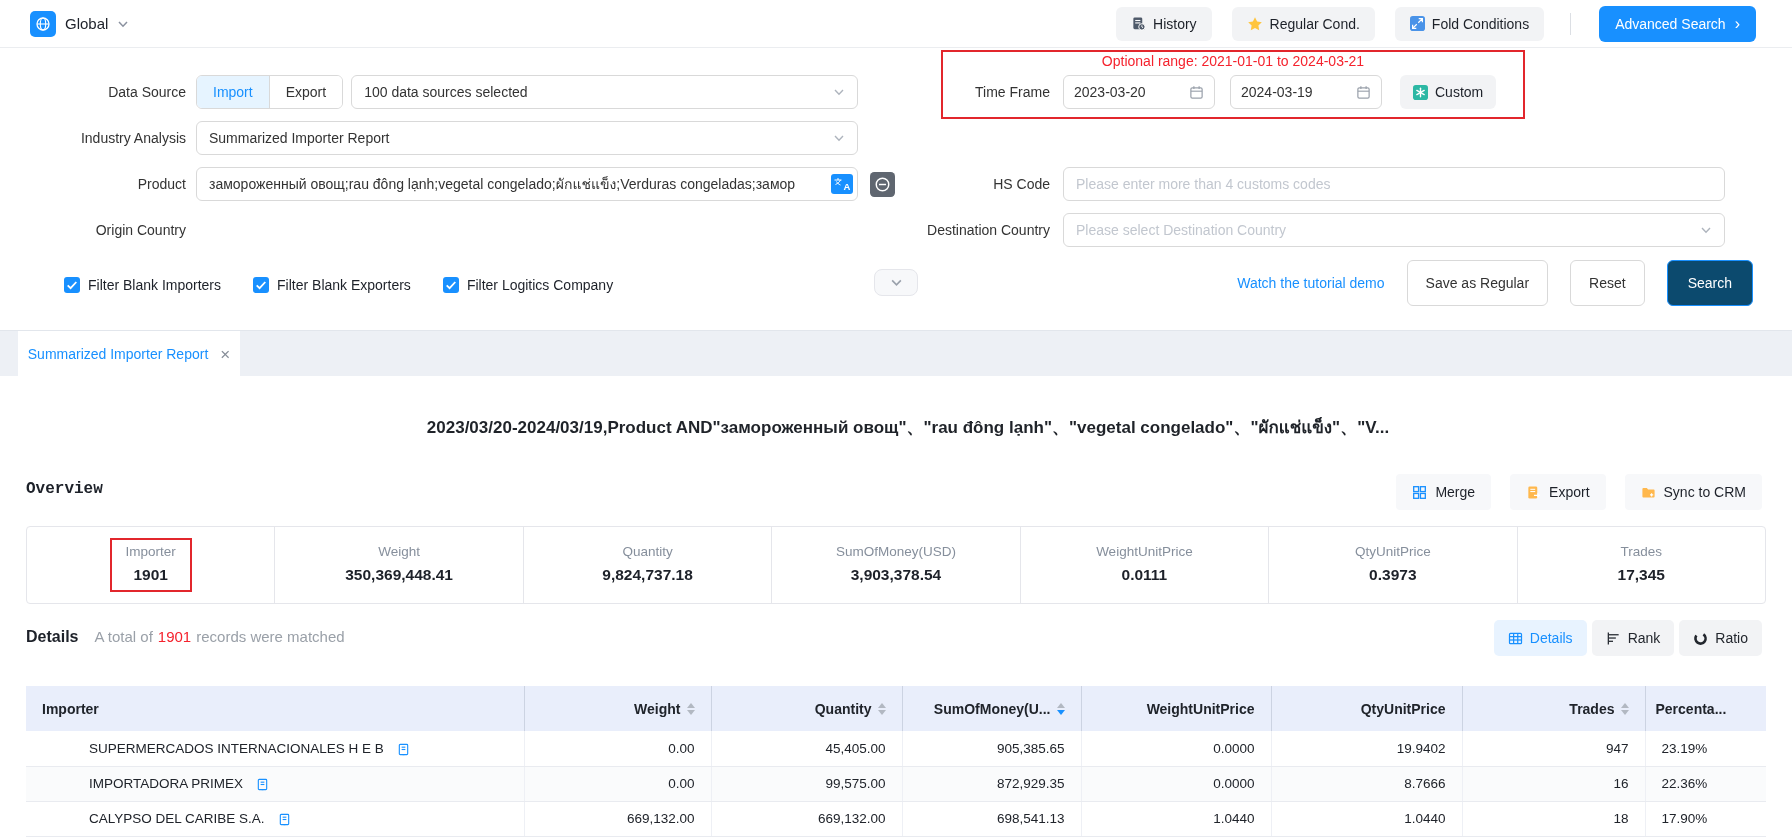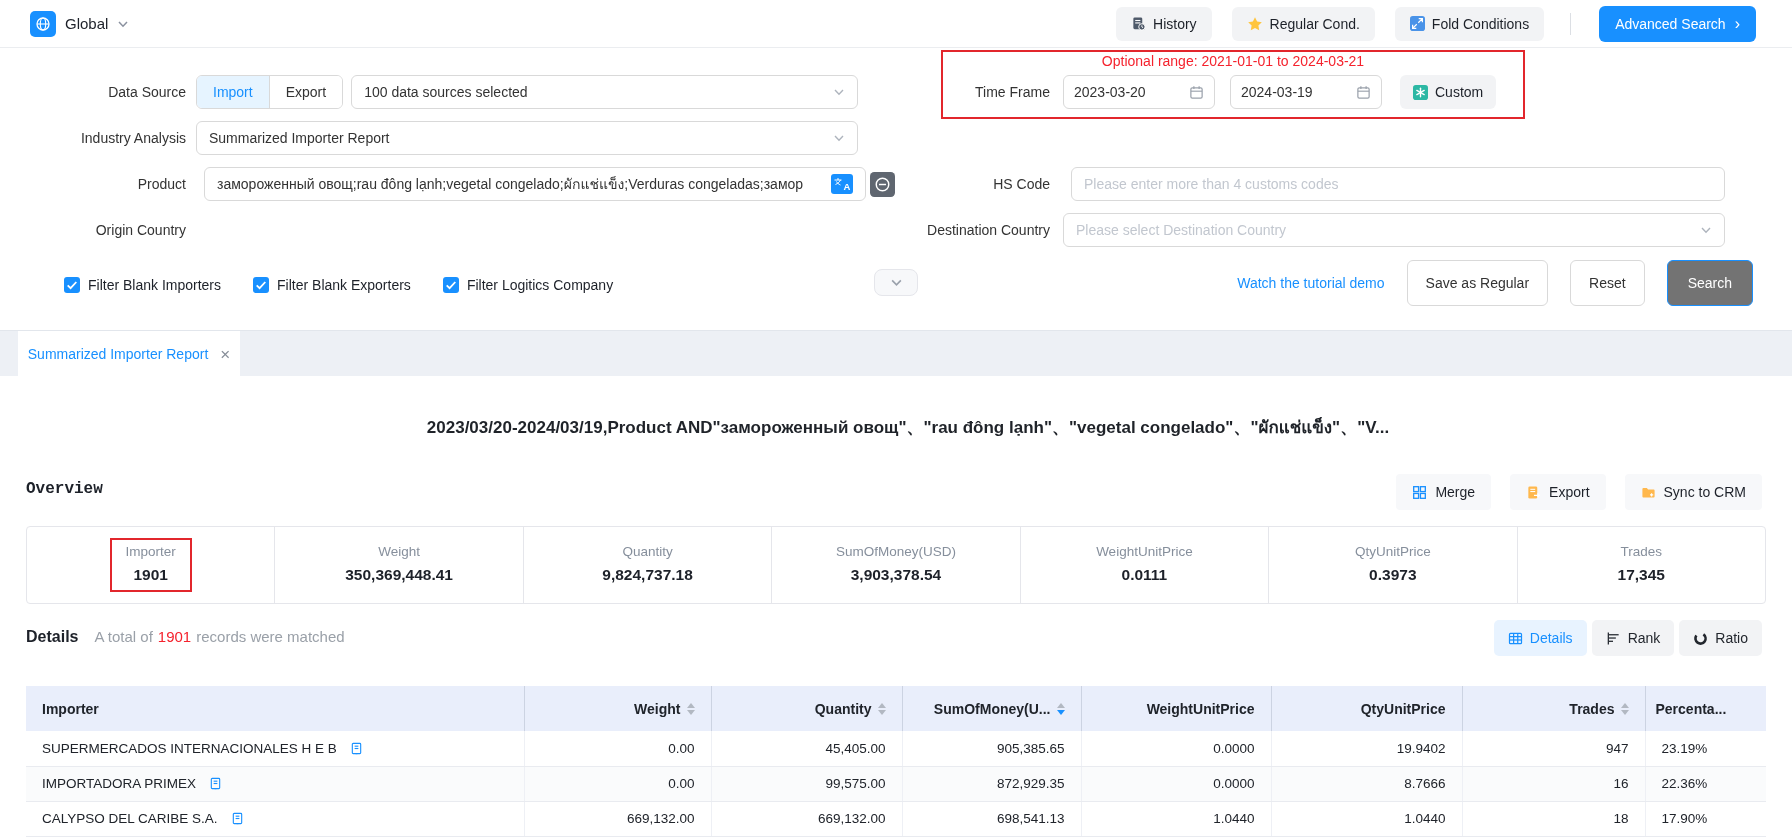"замороженный овощ;rau đông lạnh;vegetal" .text-input { margin-left: 8px -> none }
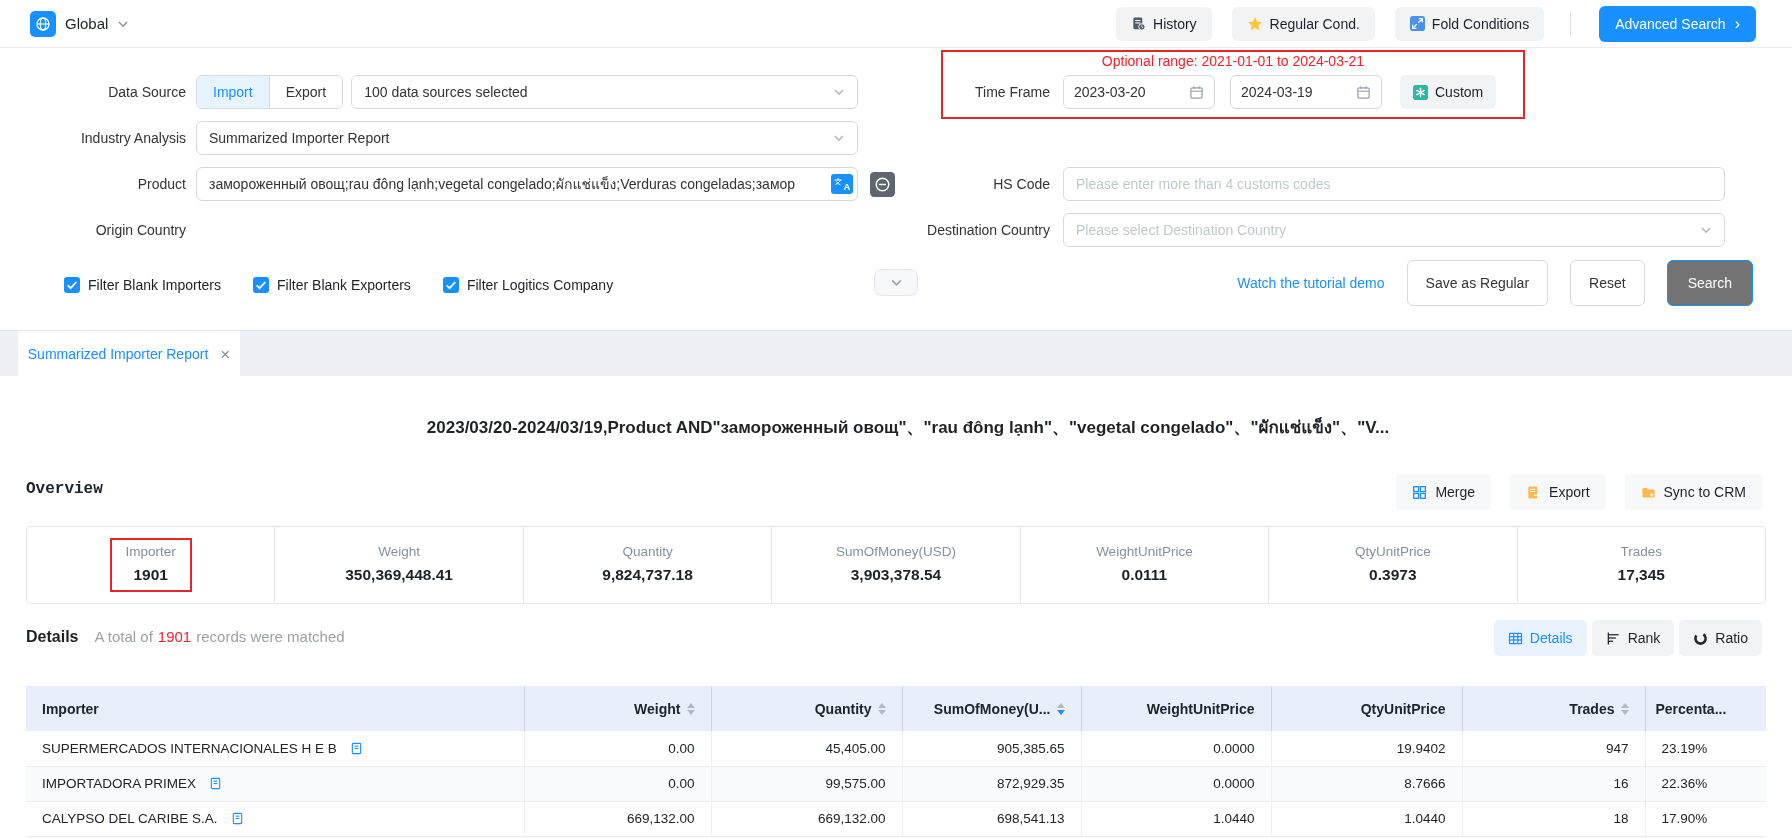"Search" .btn-primary { background: #737373 -> #0c4a6e }
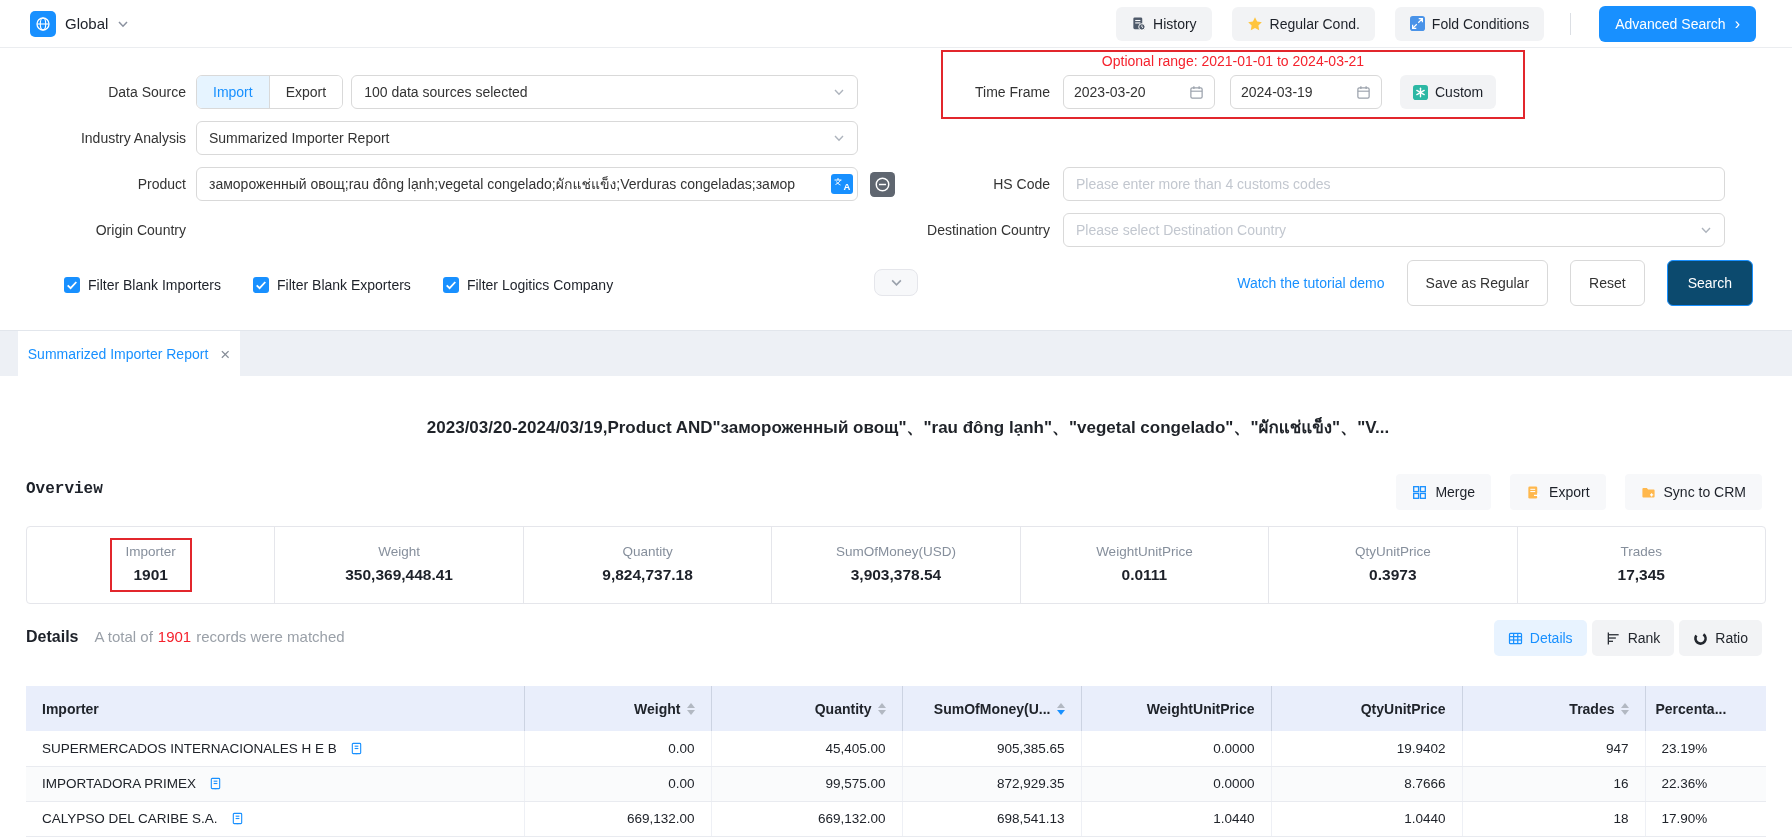"SUPERMERCADOS INTERNACIONALES H E B" .importer-cell { align-items: center -> flex-end; margin-left: none -> 47px }
